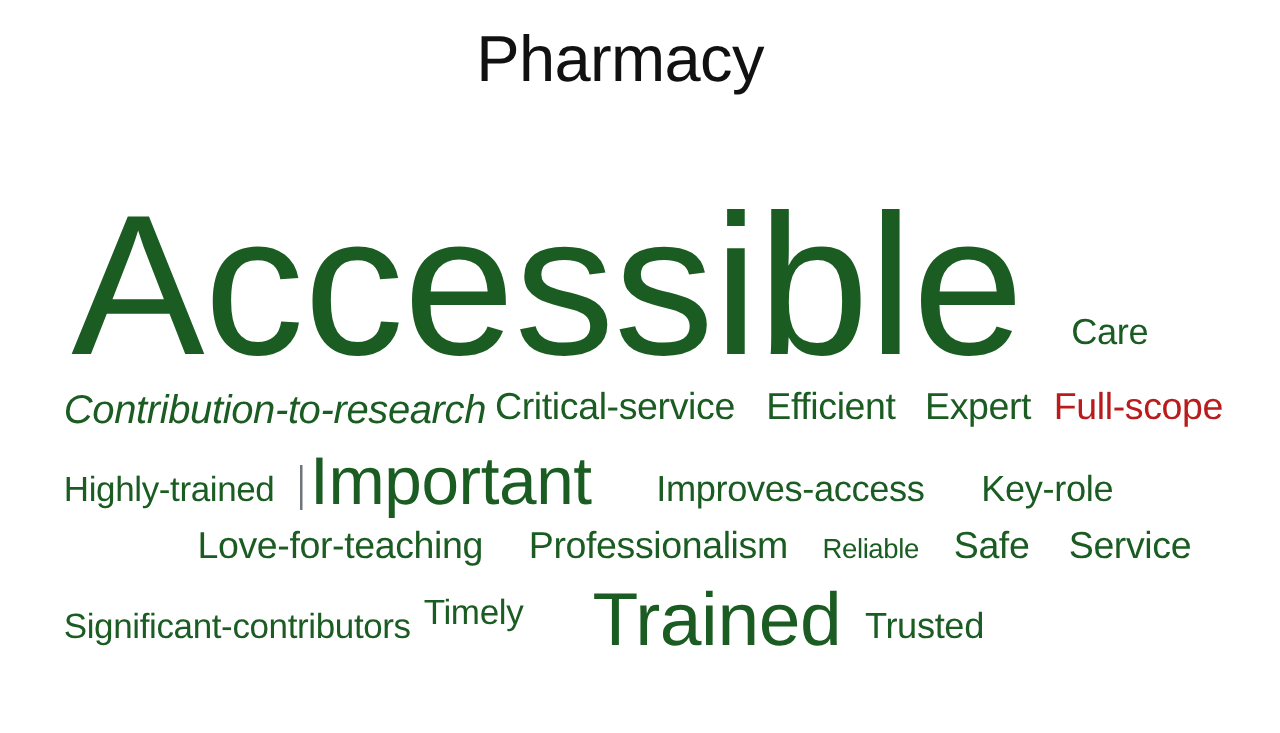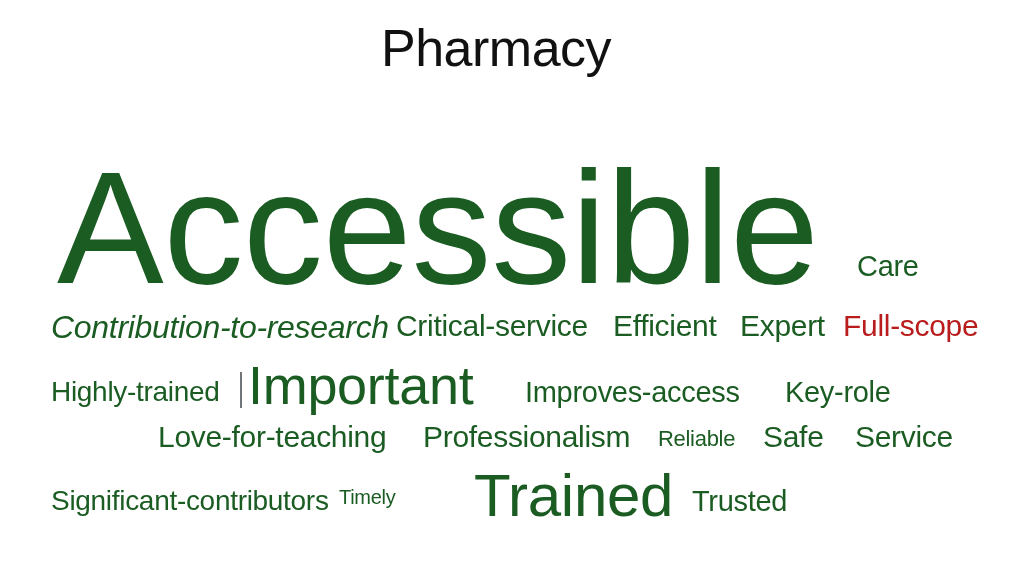"Timely" div.cloud-word { font-size: 20px -> 28px; top: 487px -> 476px }
